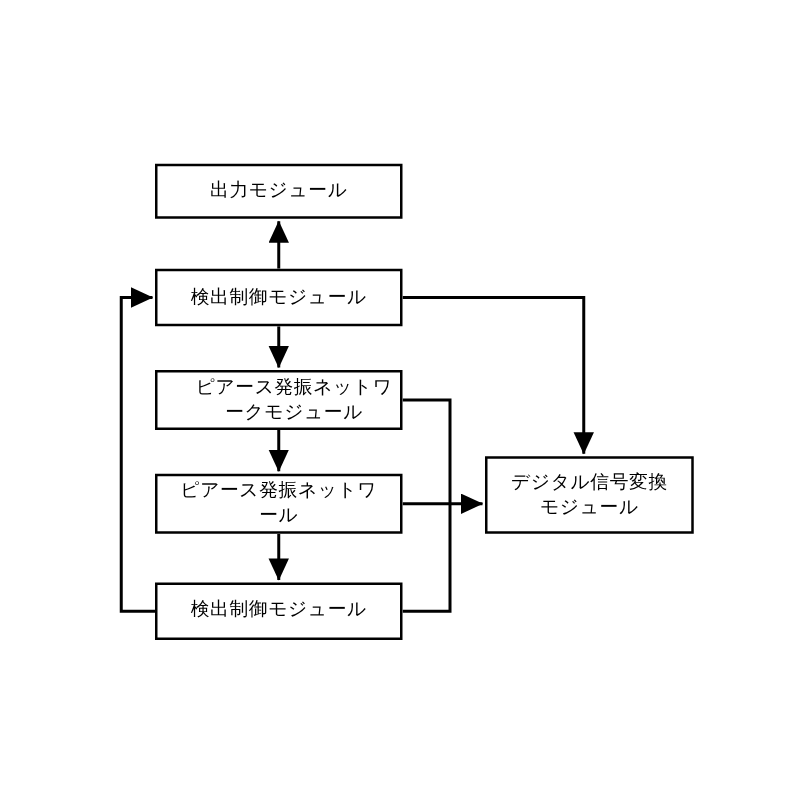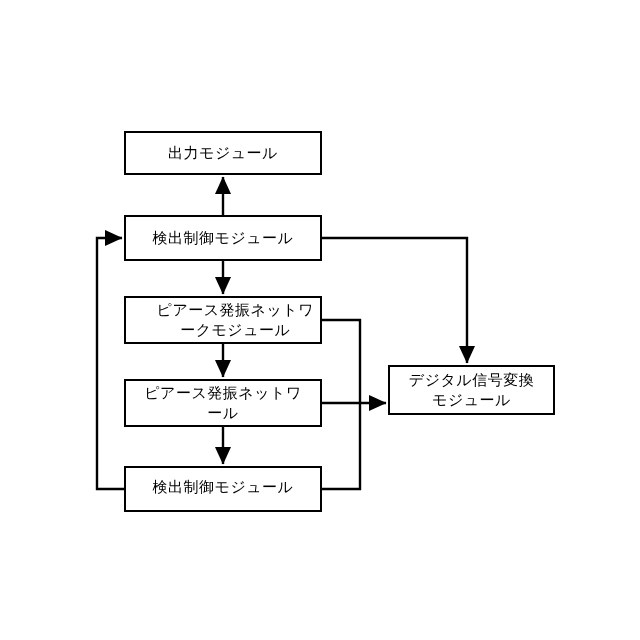"デジタル信号変換" div.node { height: 50px -> 62px }
